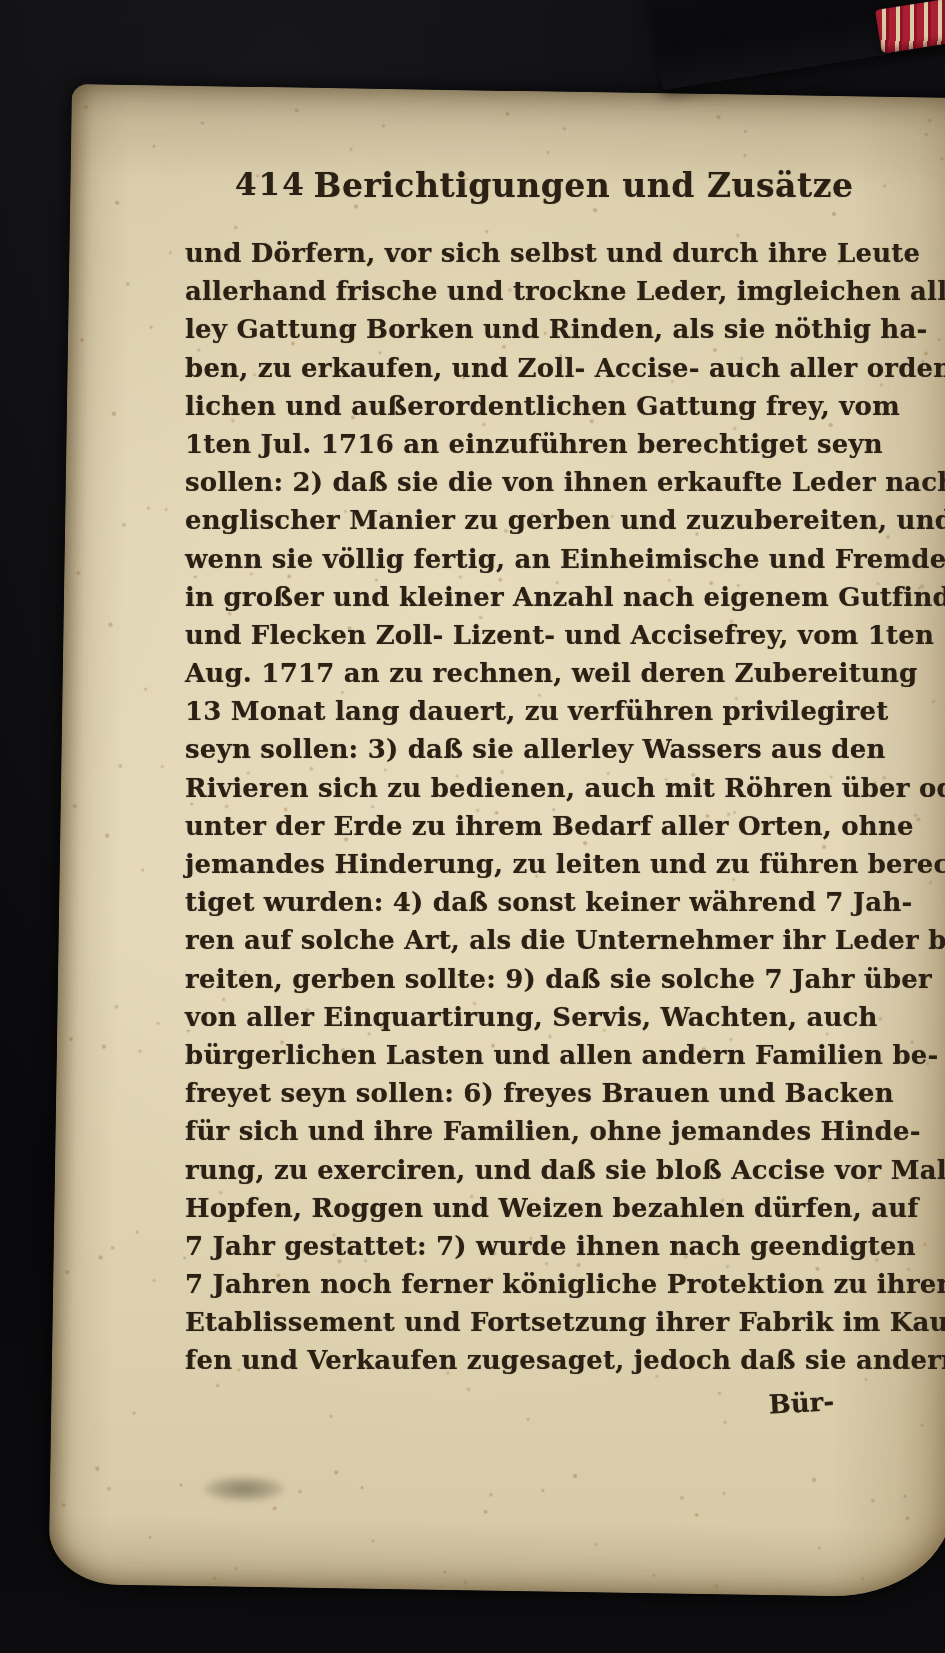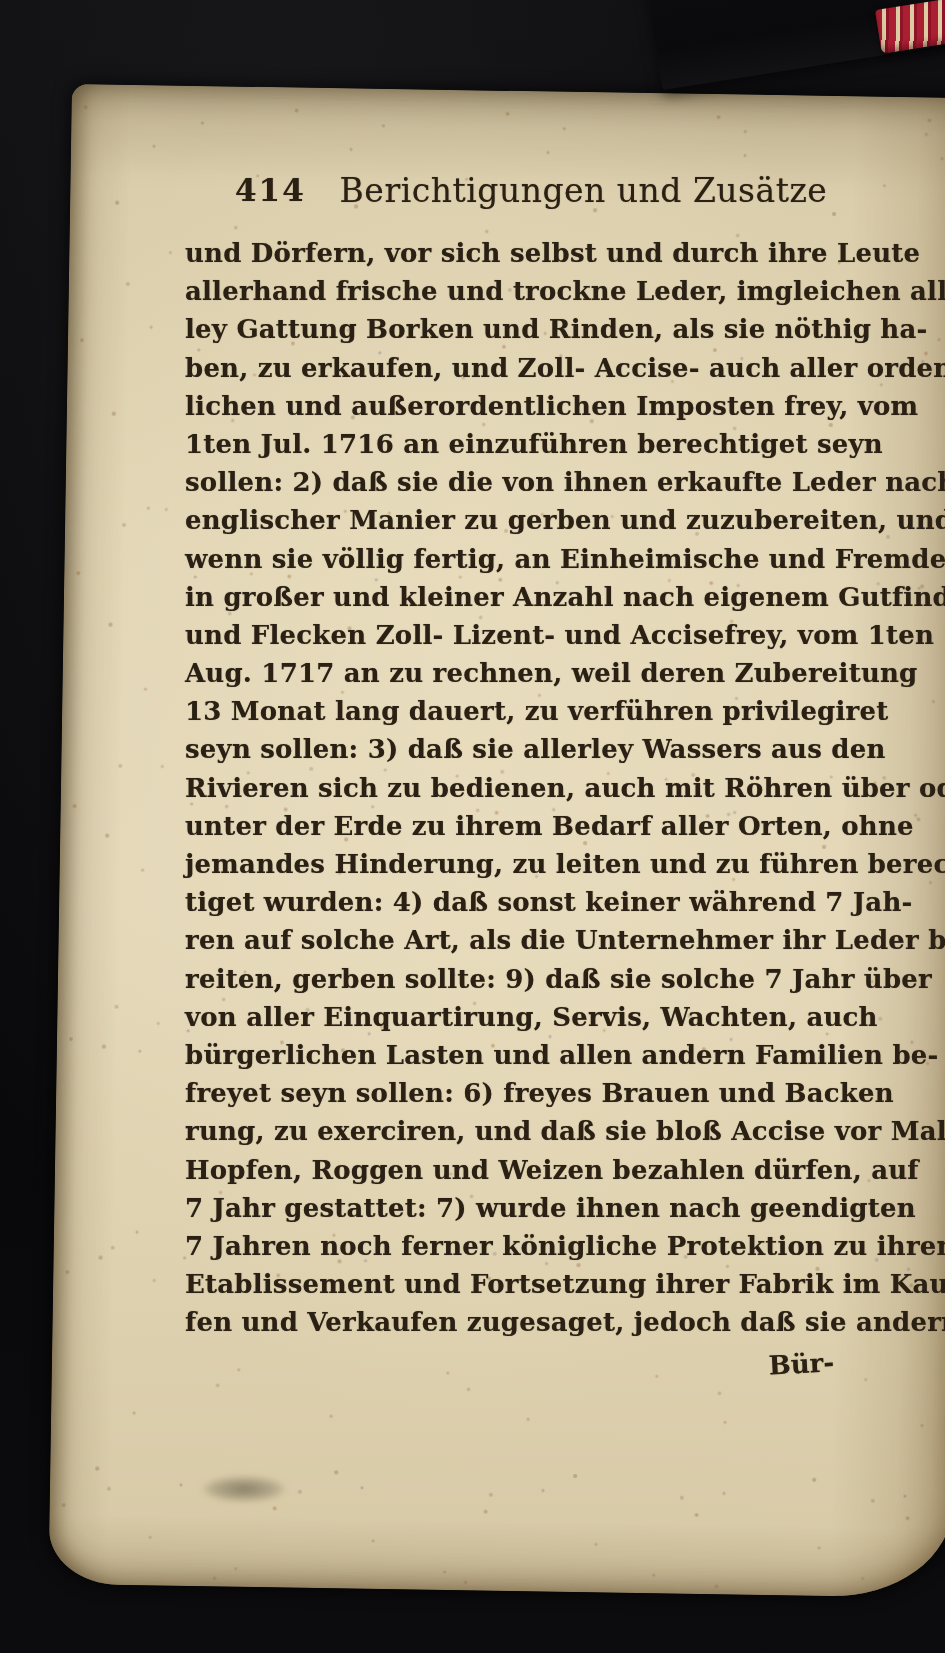"414" .header-row { align-items: center -> flex-start }
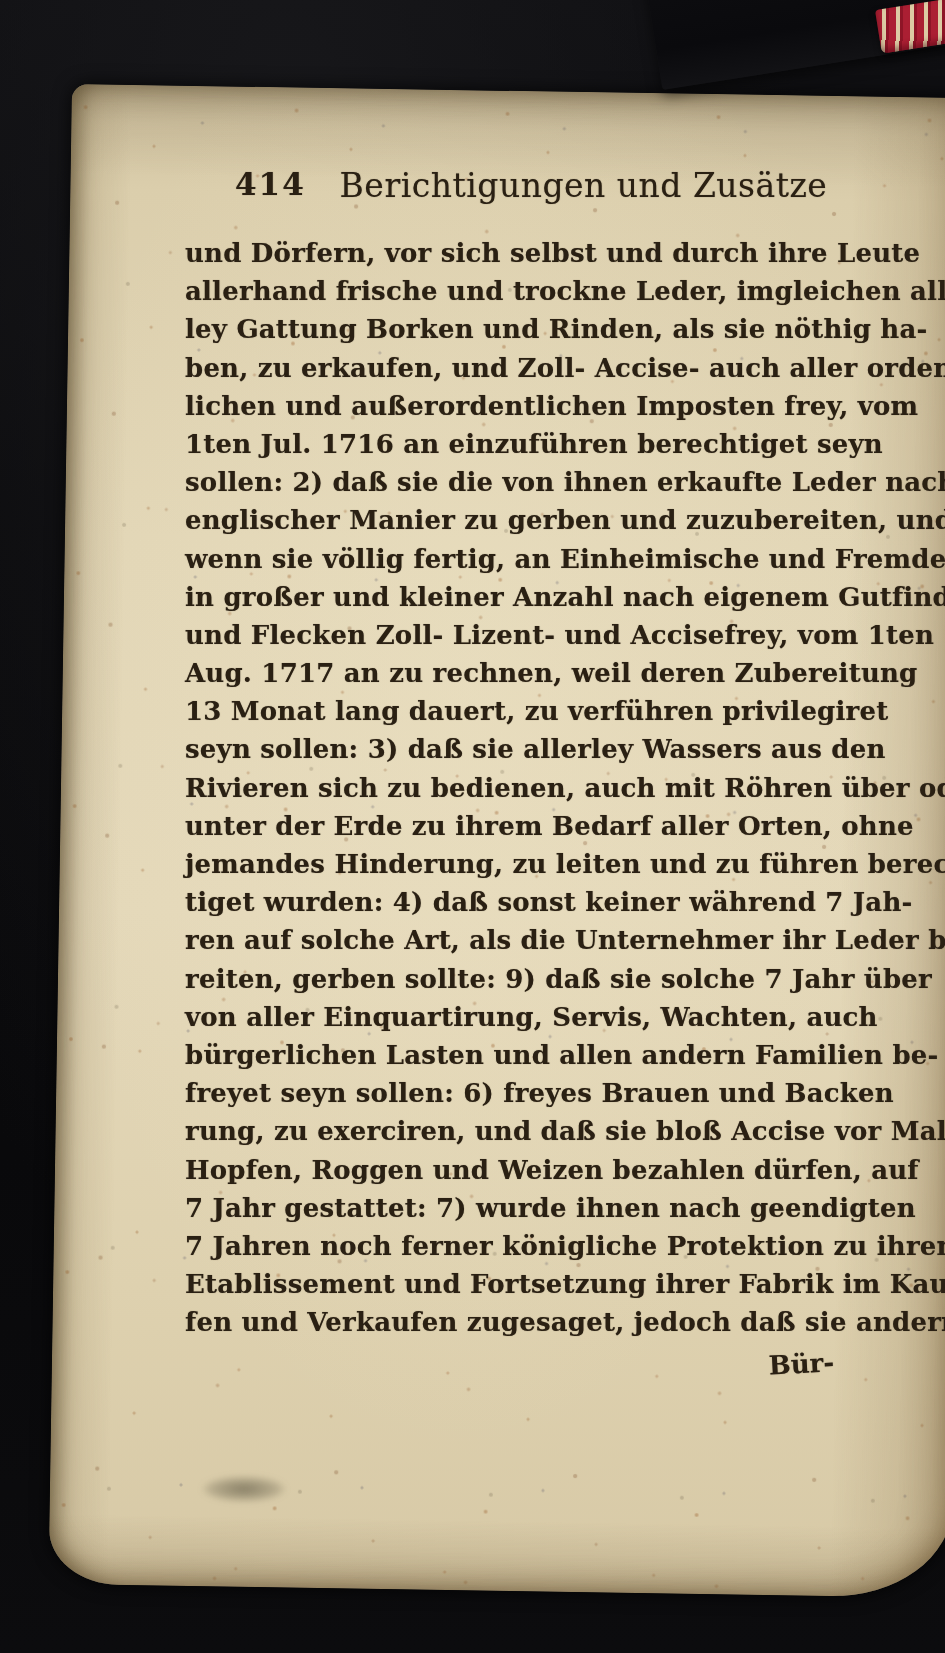"Berichtigungen und Zusätze" .running-header { font-weight: 400 -> 700 }
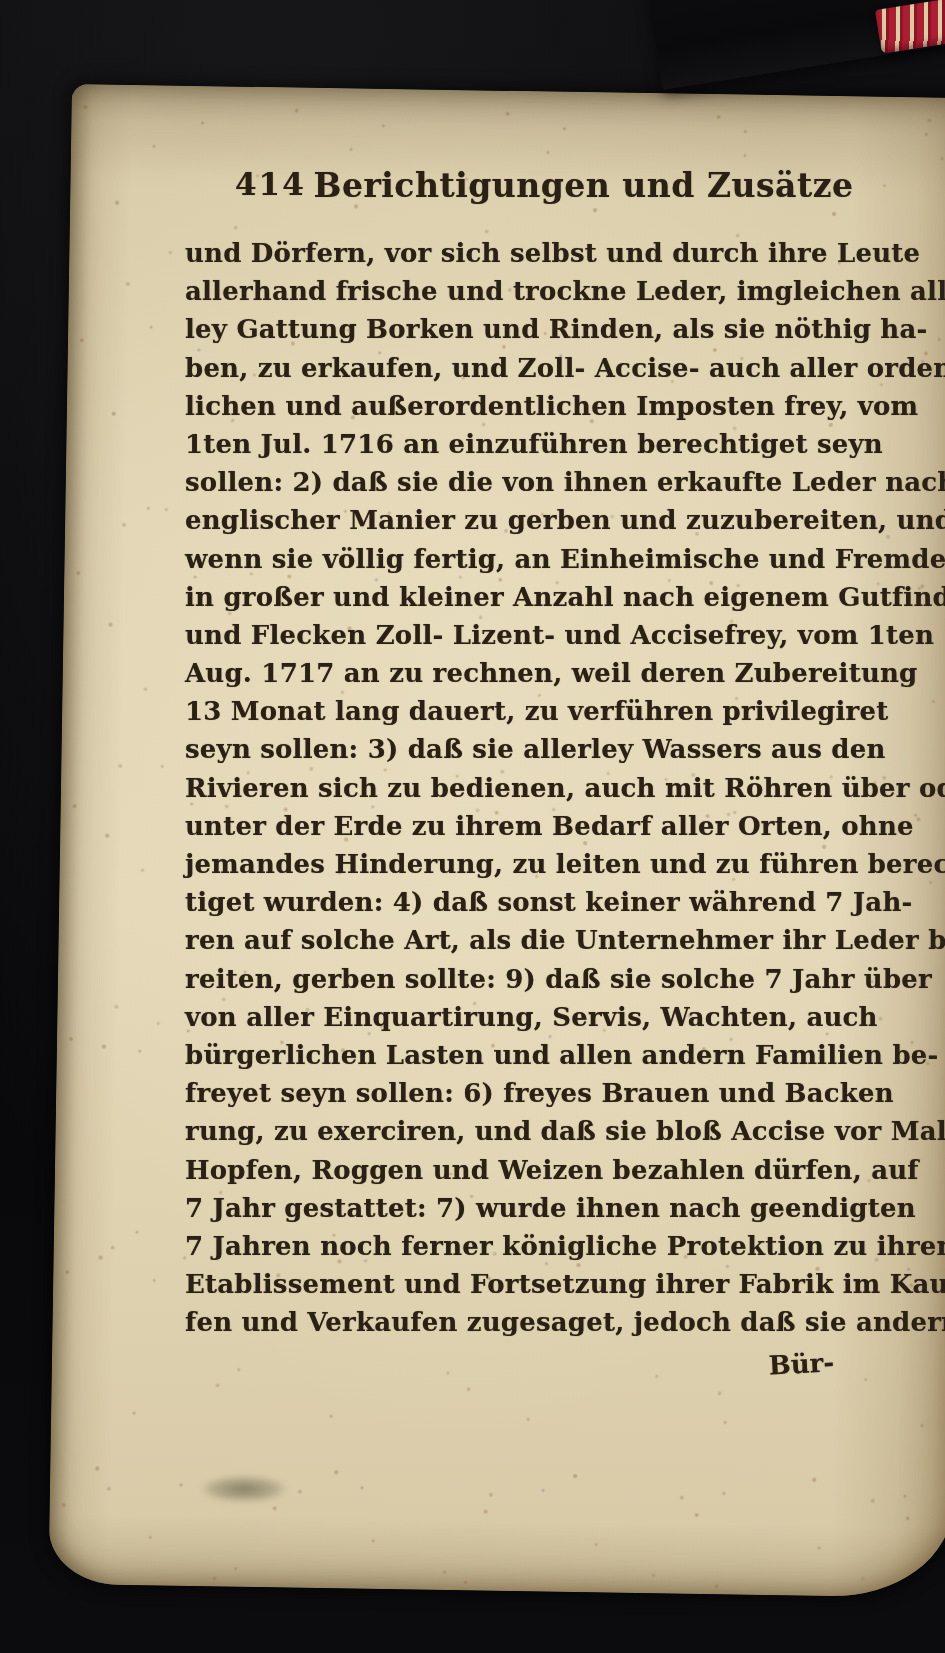"lichen und außerordentlichen Imposten" div.line { text: Imposten -> Gattung }
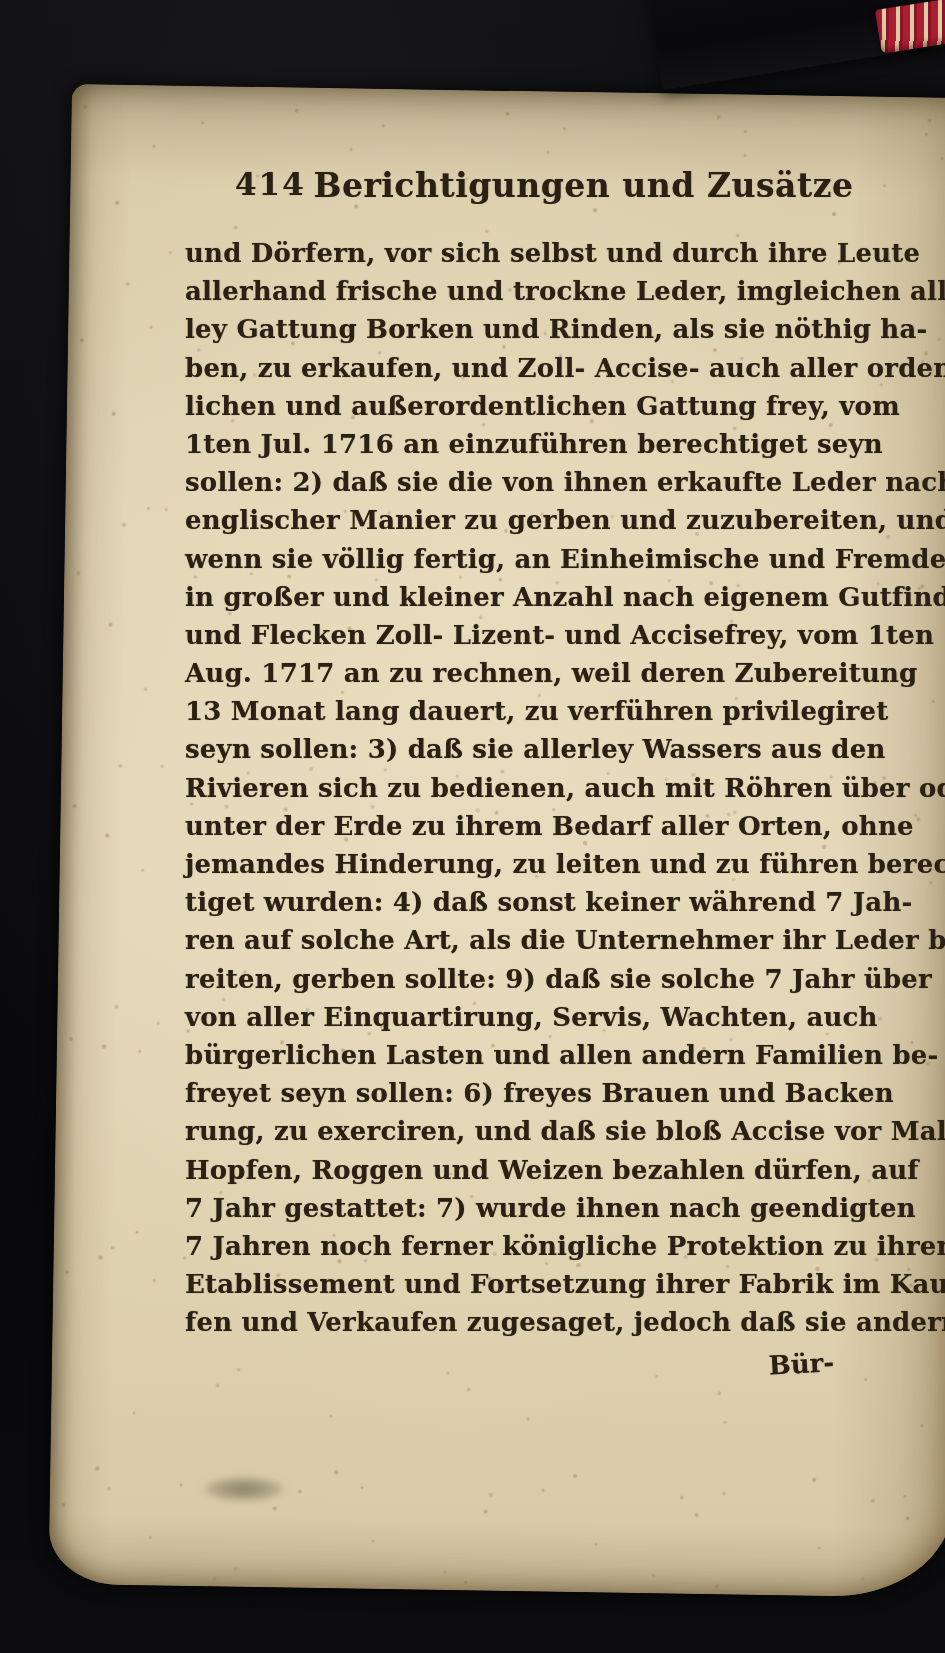"für sich und ihre Familien," div.line { html: none -> <div>für sich und ihre Familien, ohne jemandes Hinde-</div> }
